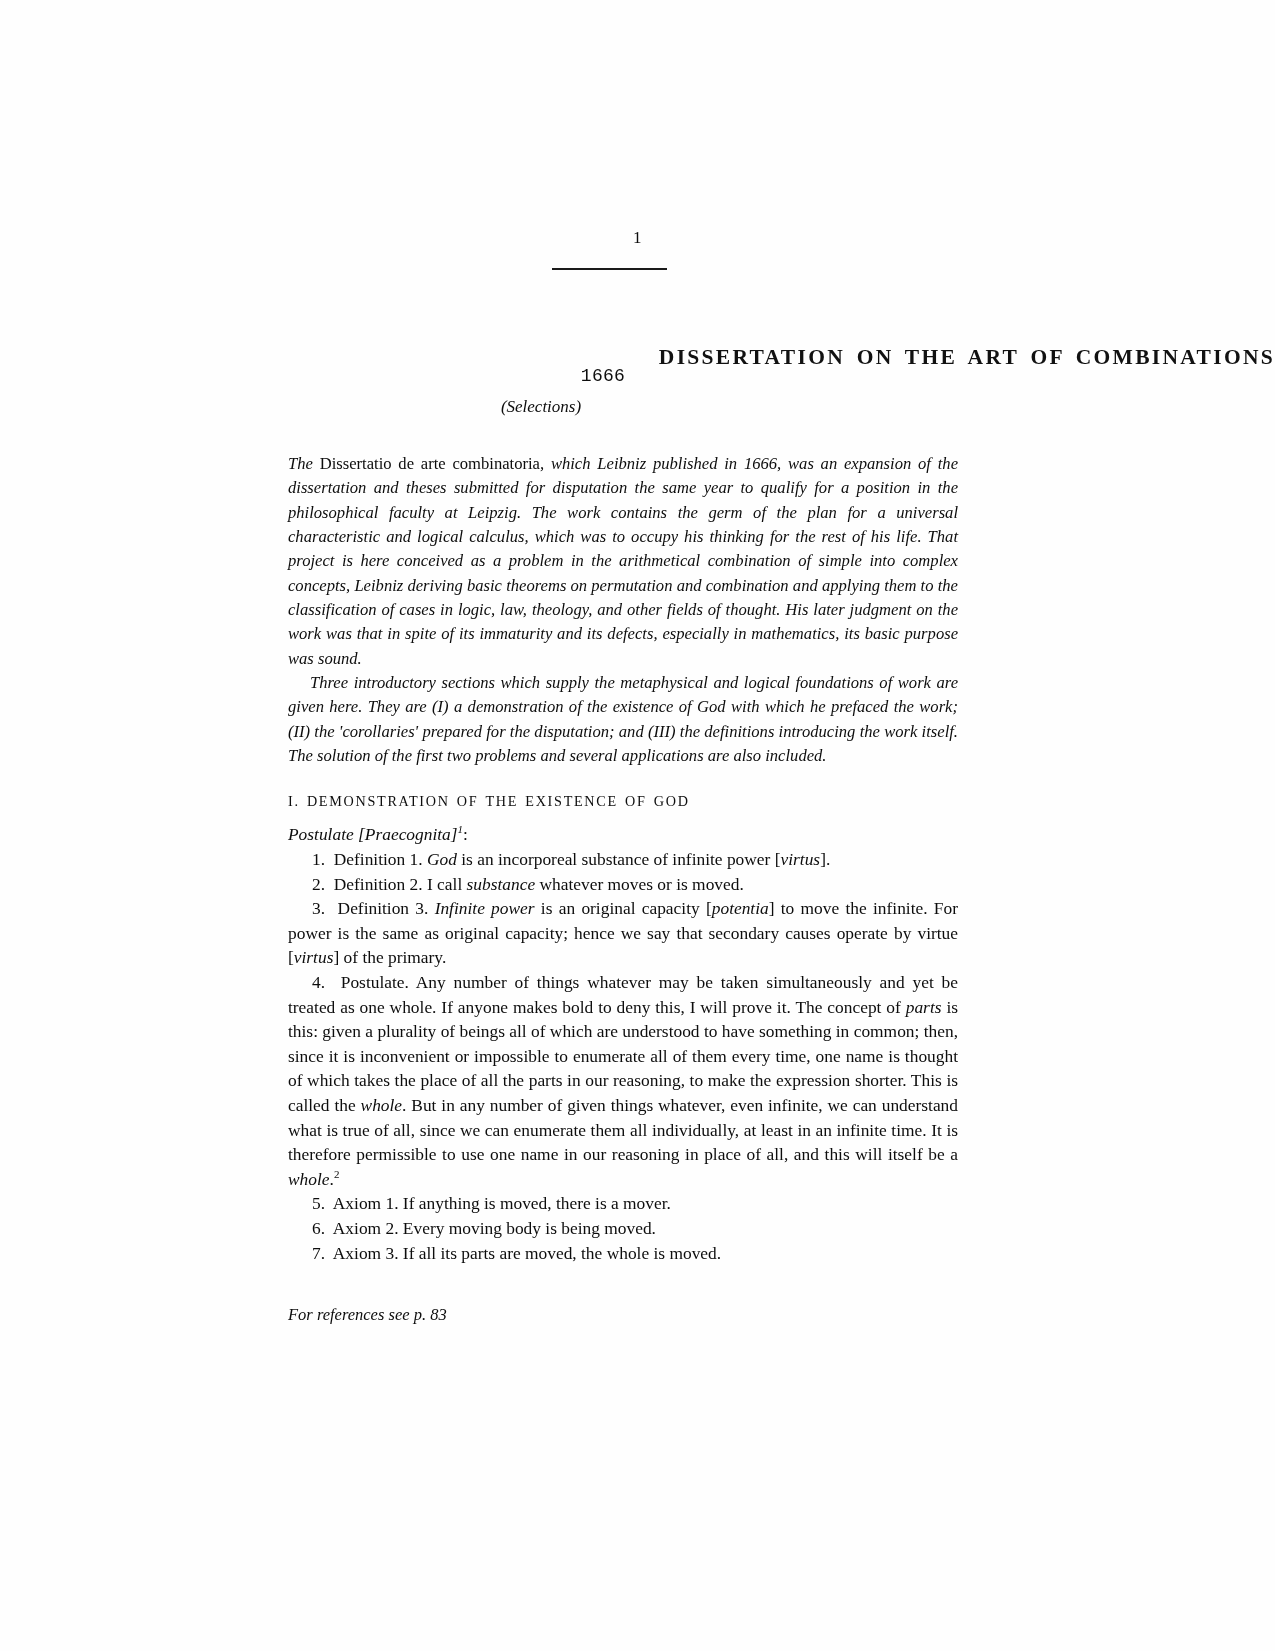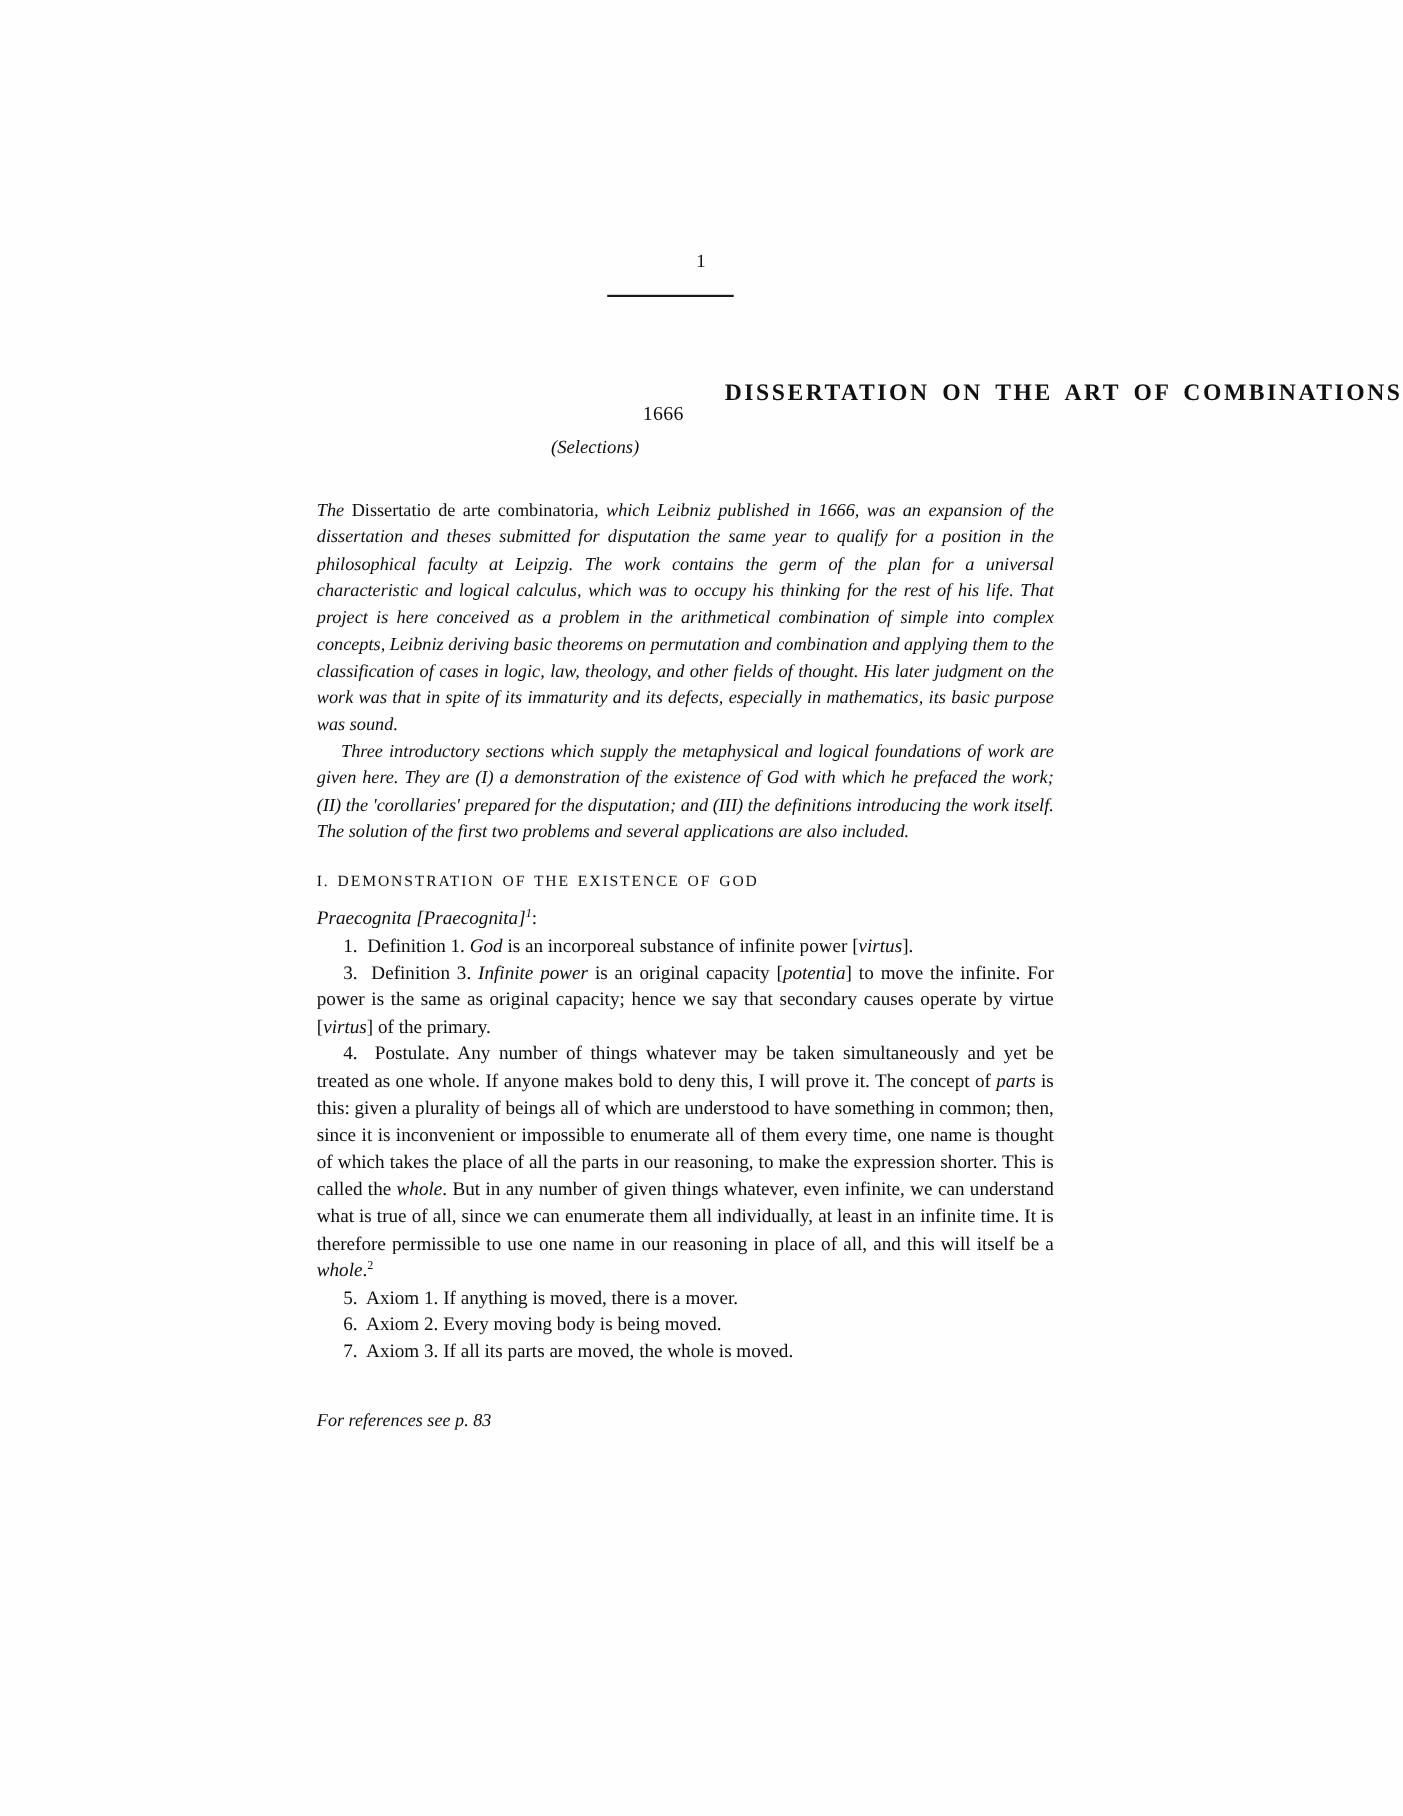"1666" .doc-year { font-family: none -> Liberation Mono, monospace }
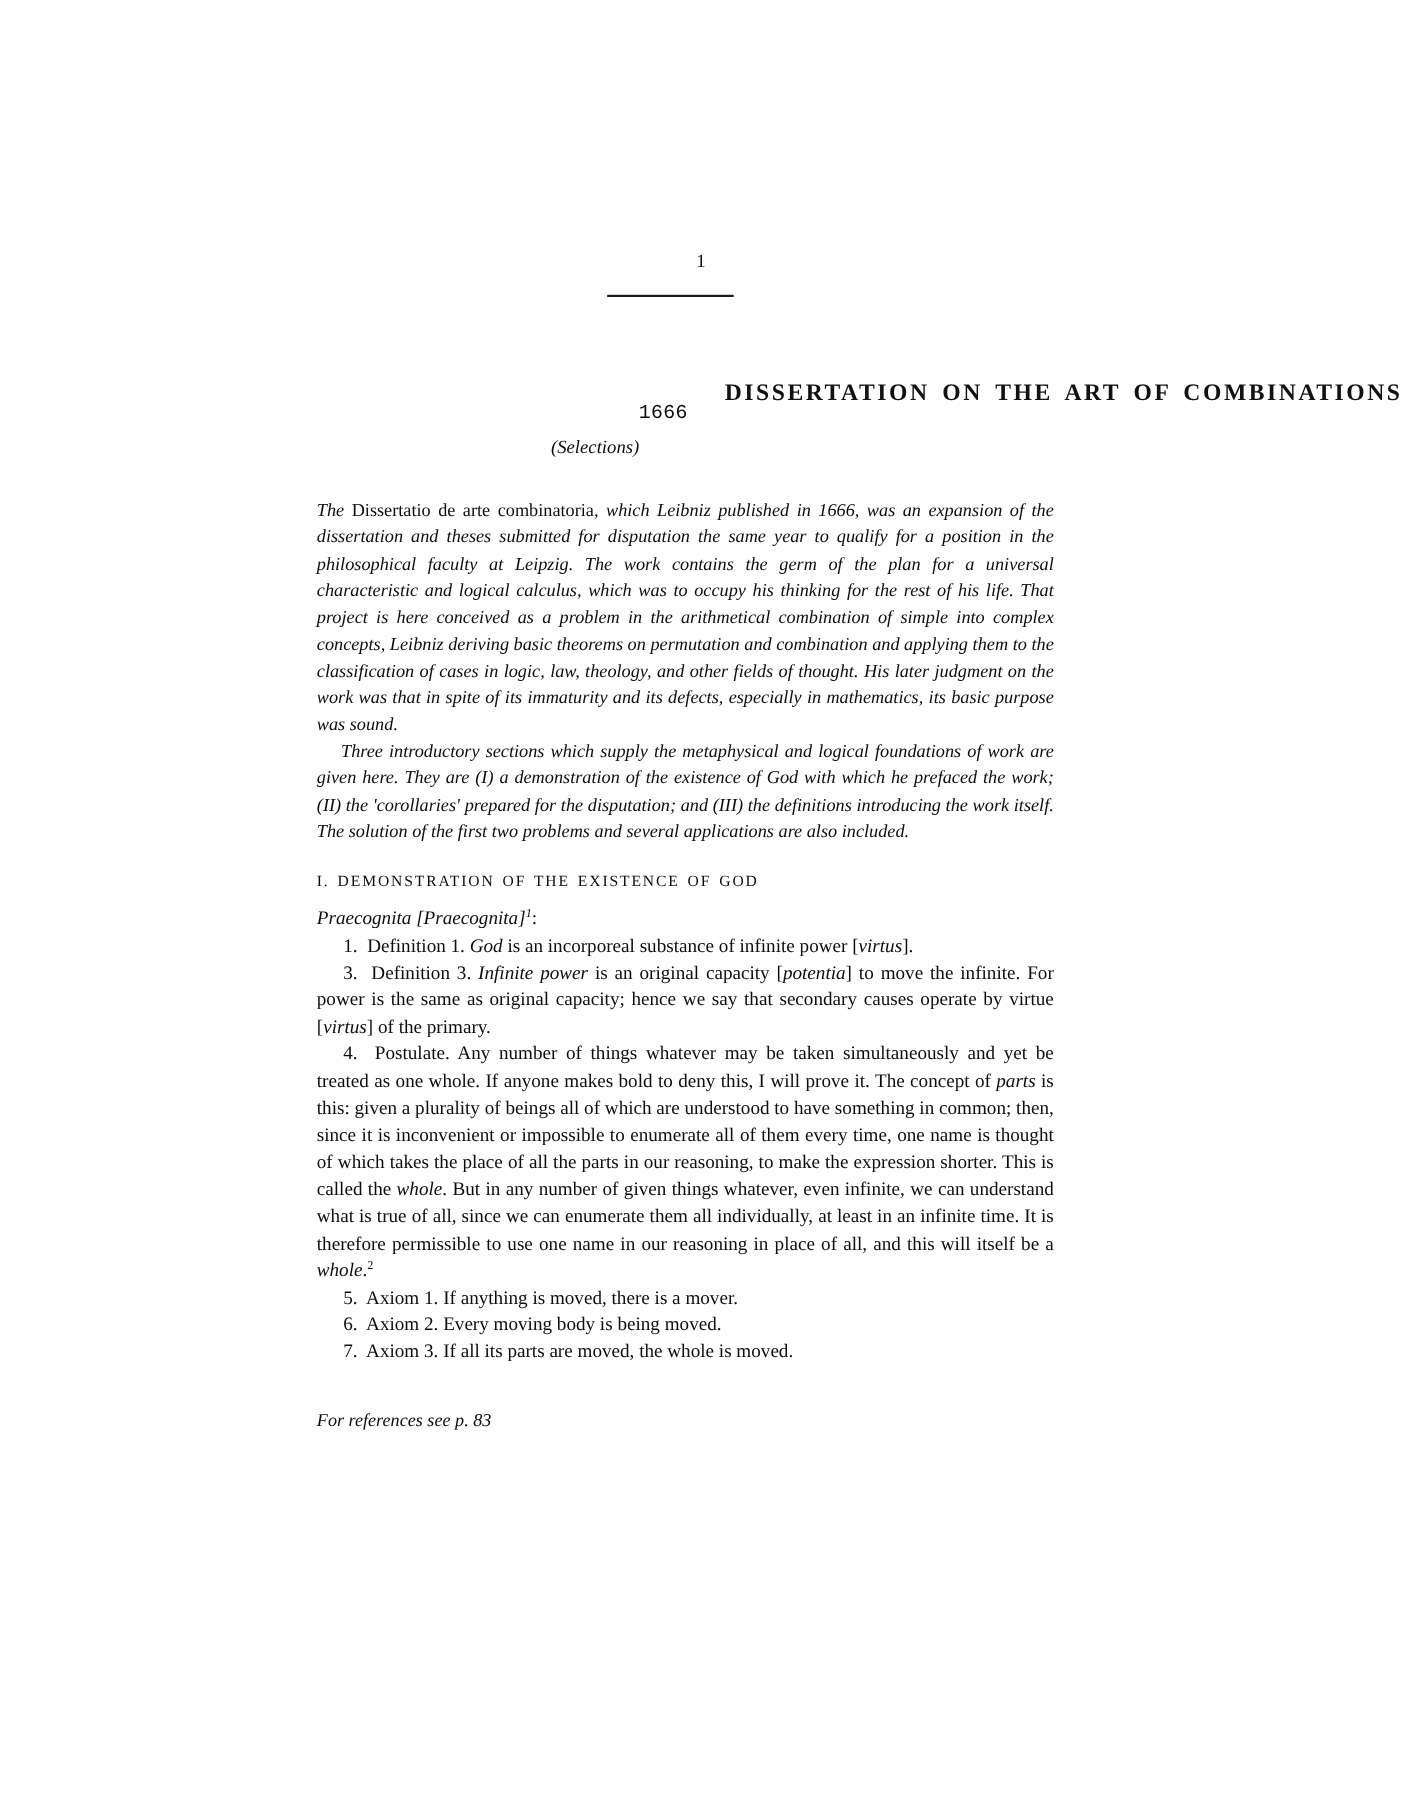"Praecognita" span { text: Praecognita -> Postulate }
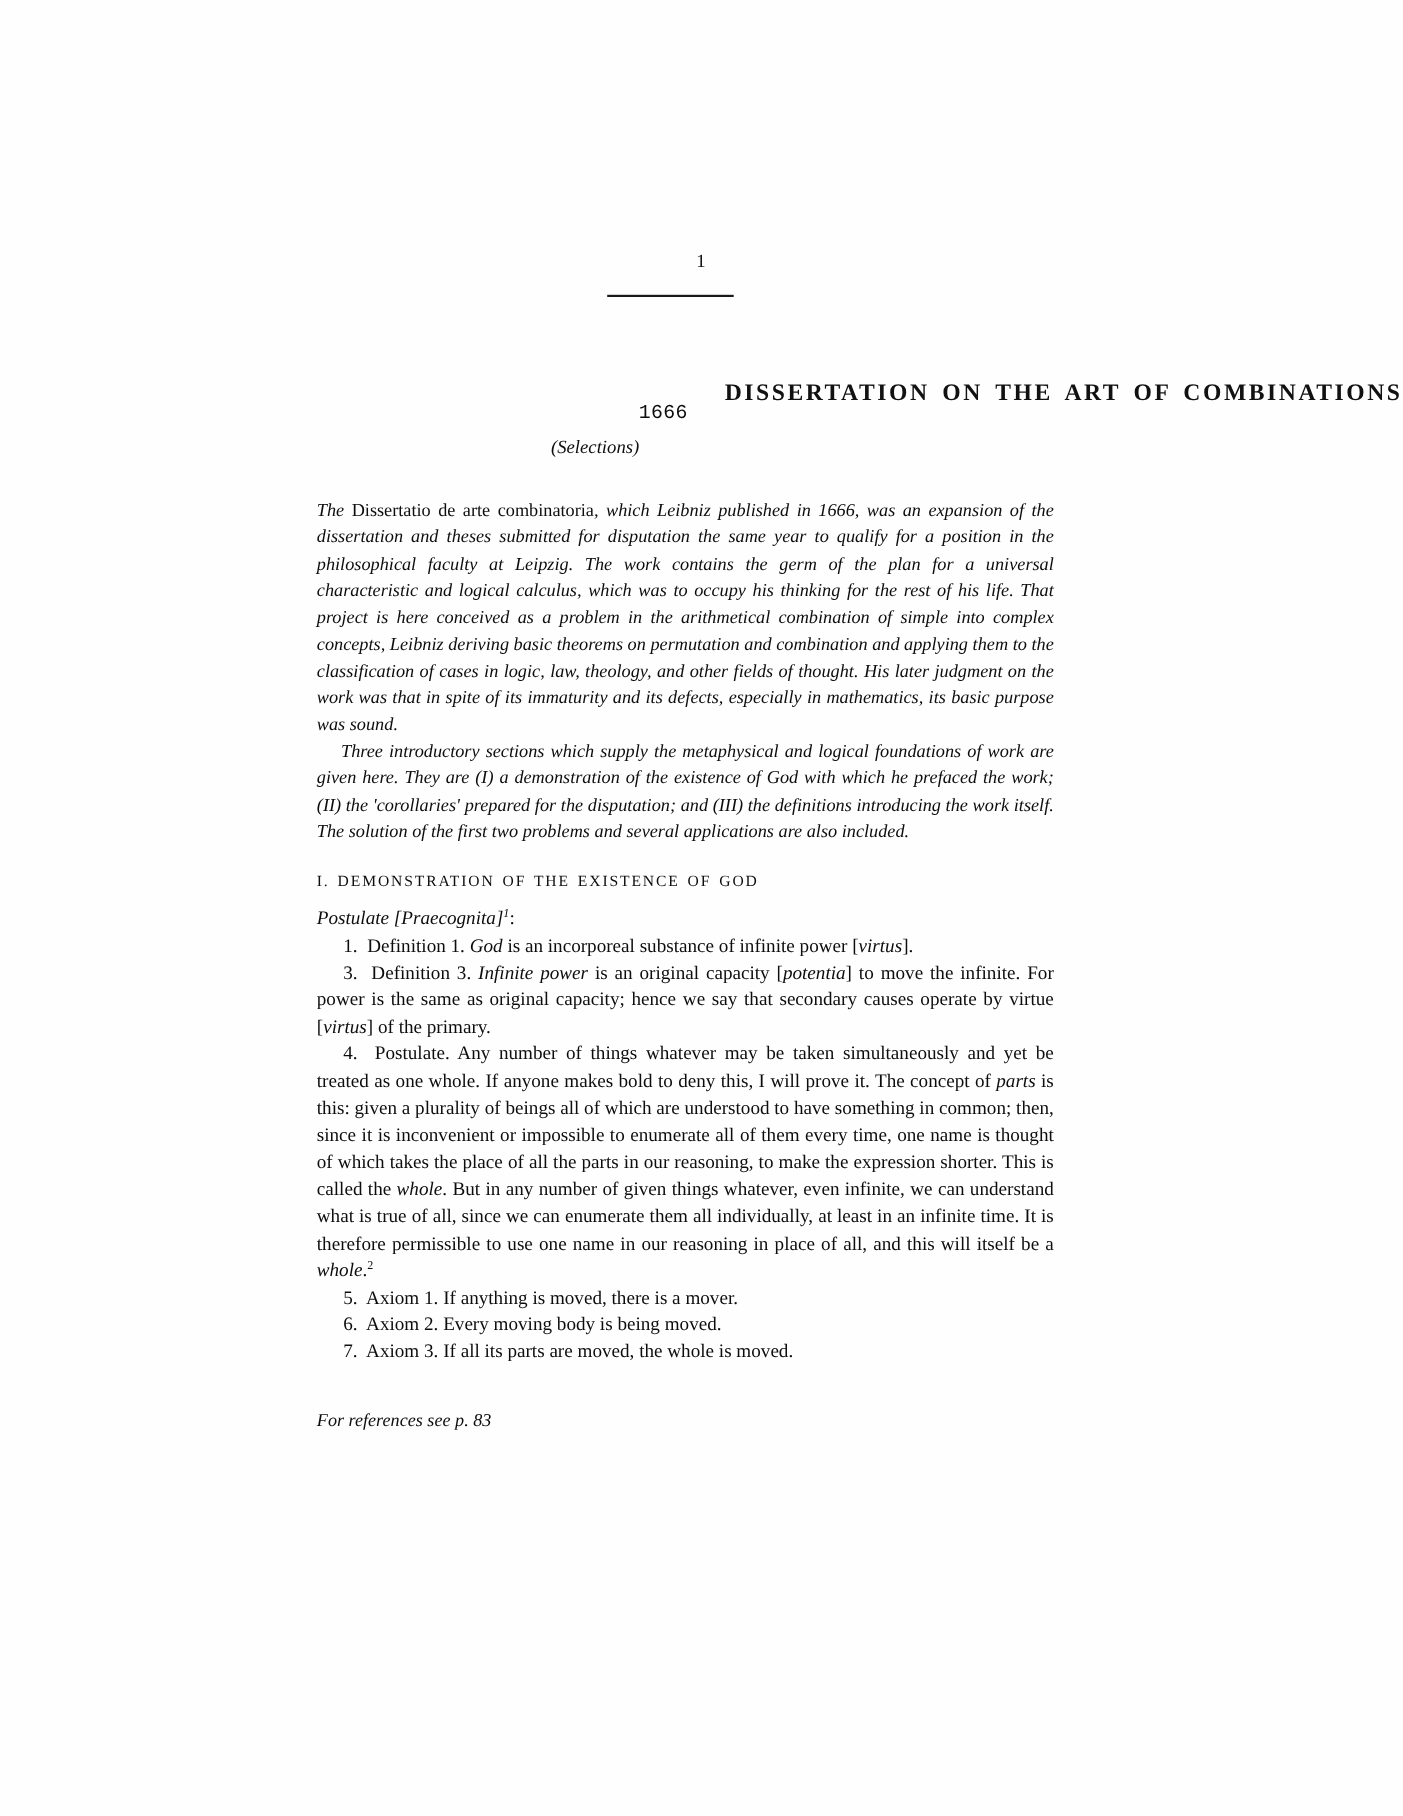"2. Definition 2. I call" p.item { html: none -> <p><span>2.</span>&nbsp; <span>Definition 2. I call </span><i>substance</i><span> whatever moves or is moved.</span></p> }
